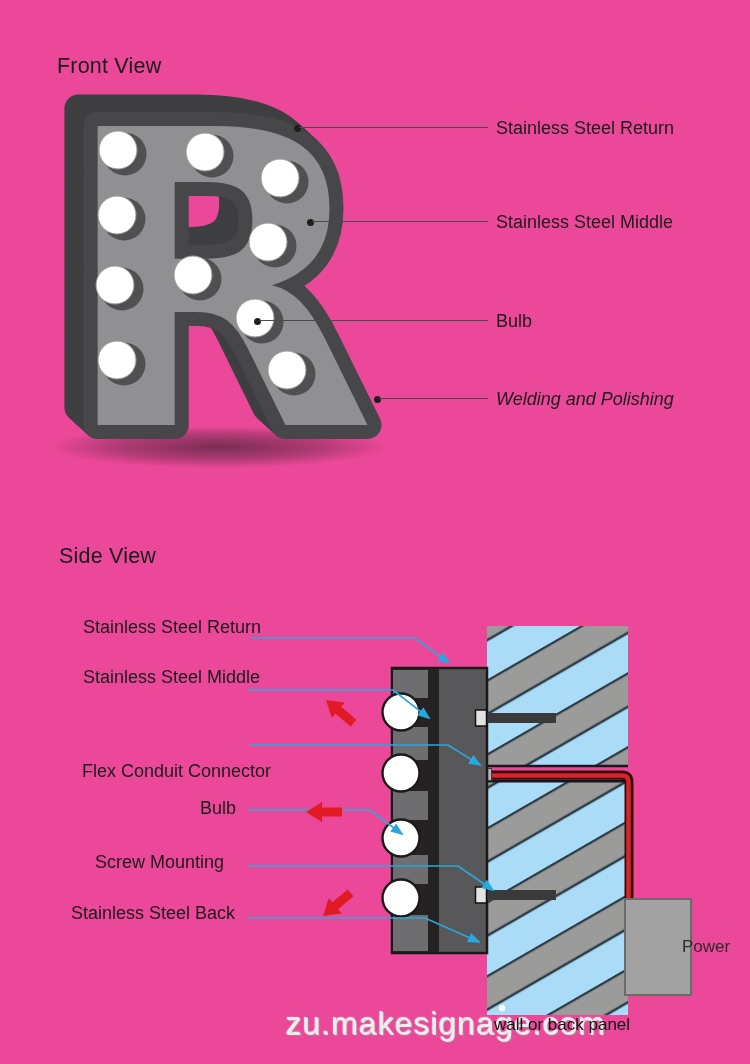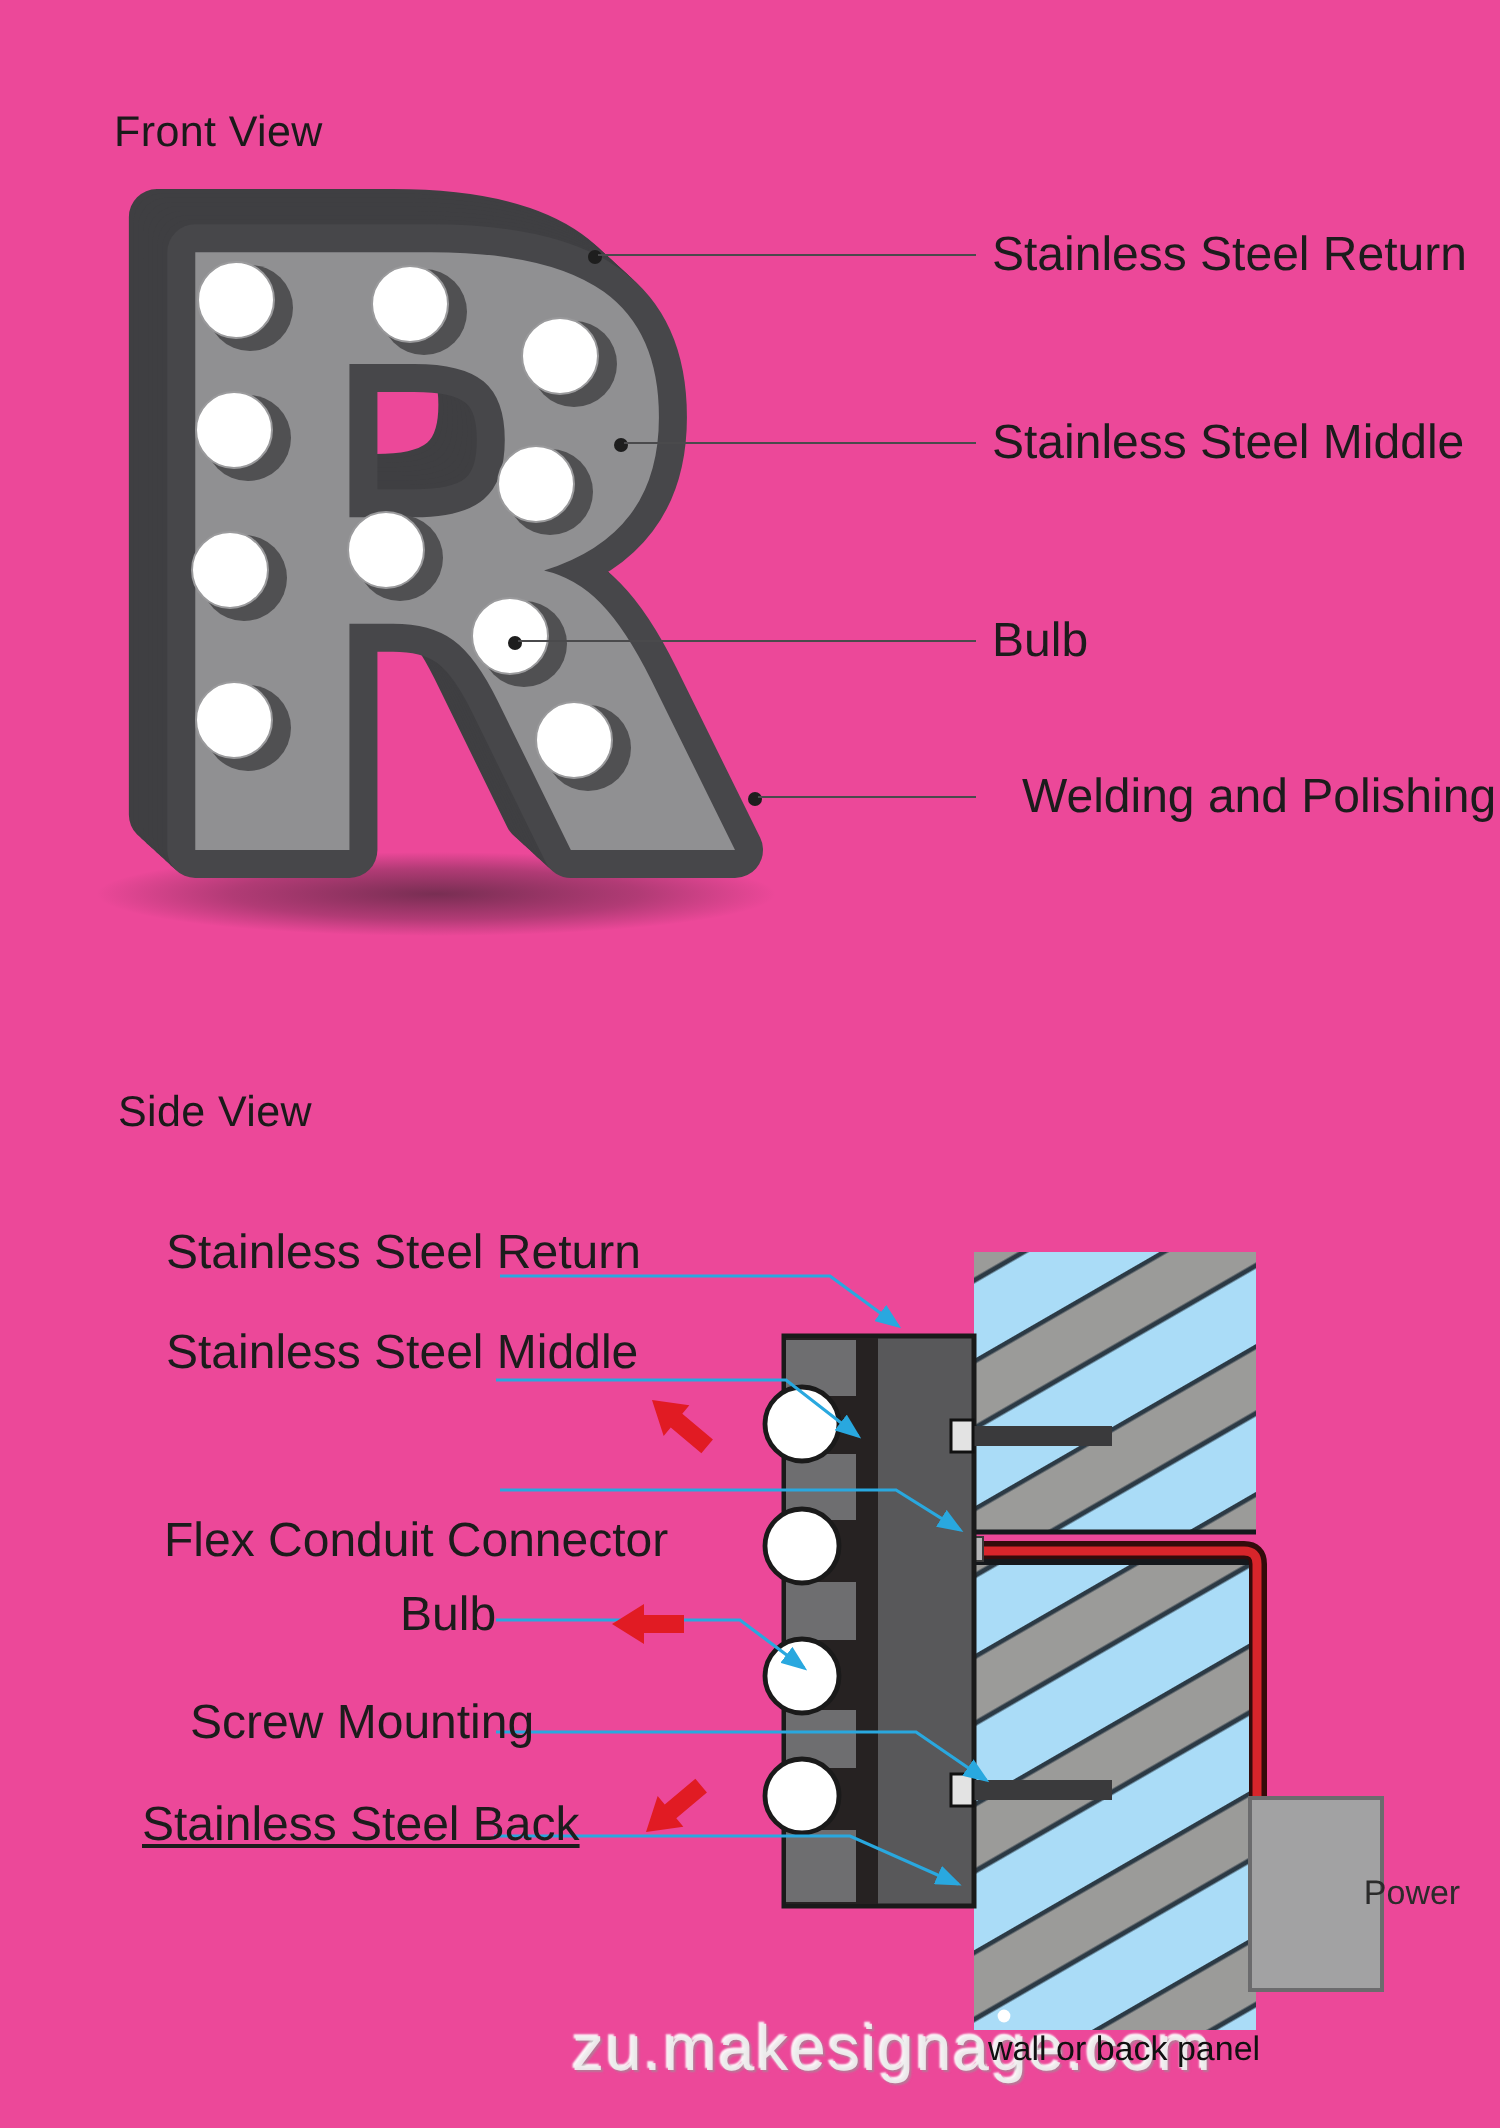"Stainless Steel Return" .lbl { font-size: 24px -> 18px }
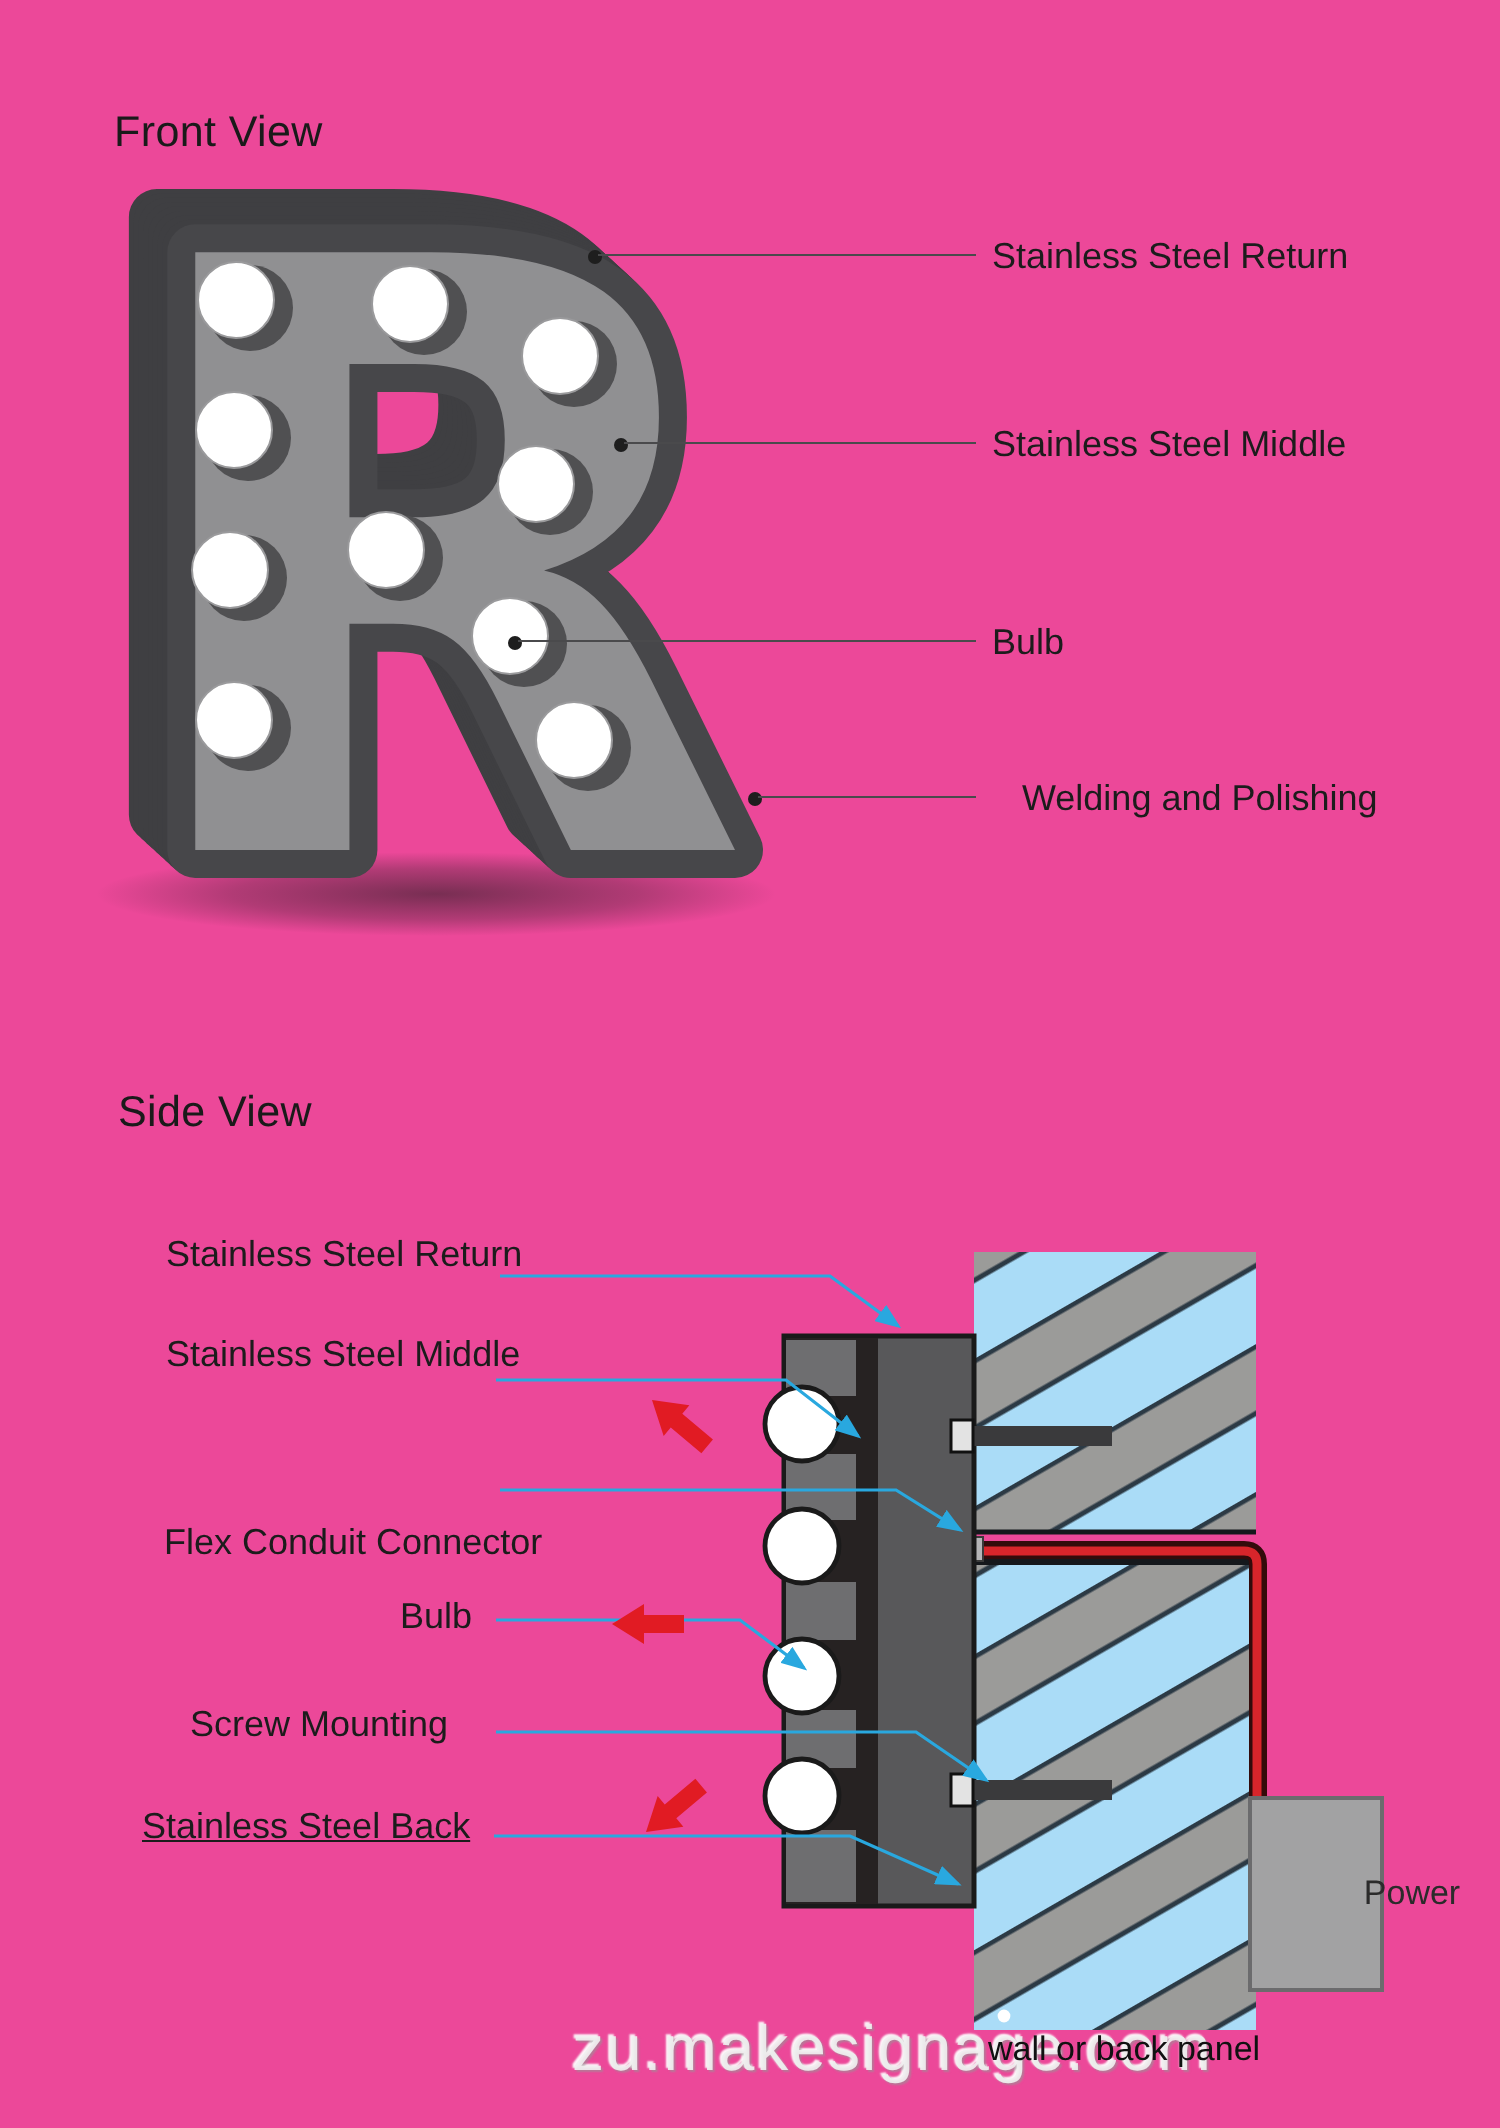"Welding and Polishing" span.lbl { font-style: none -> italic; left: 511px -> 496px }
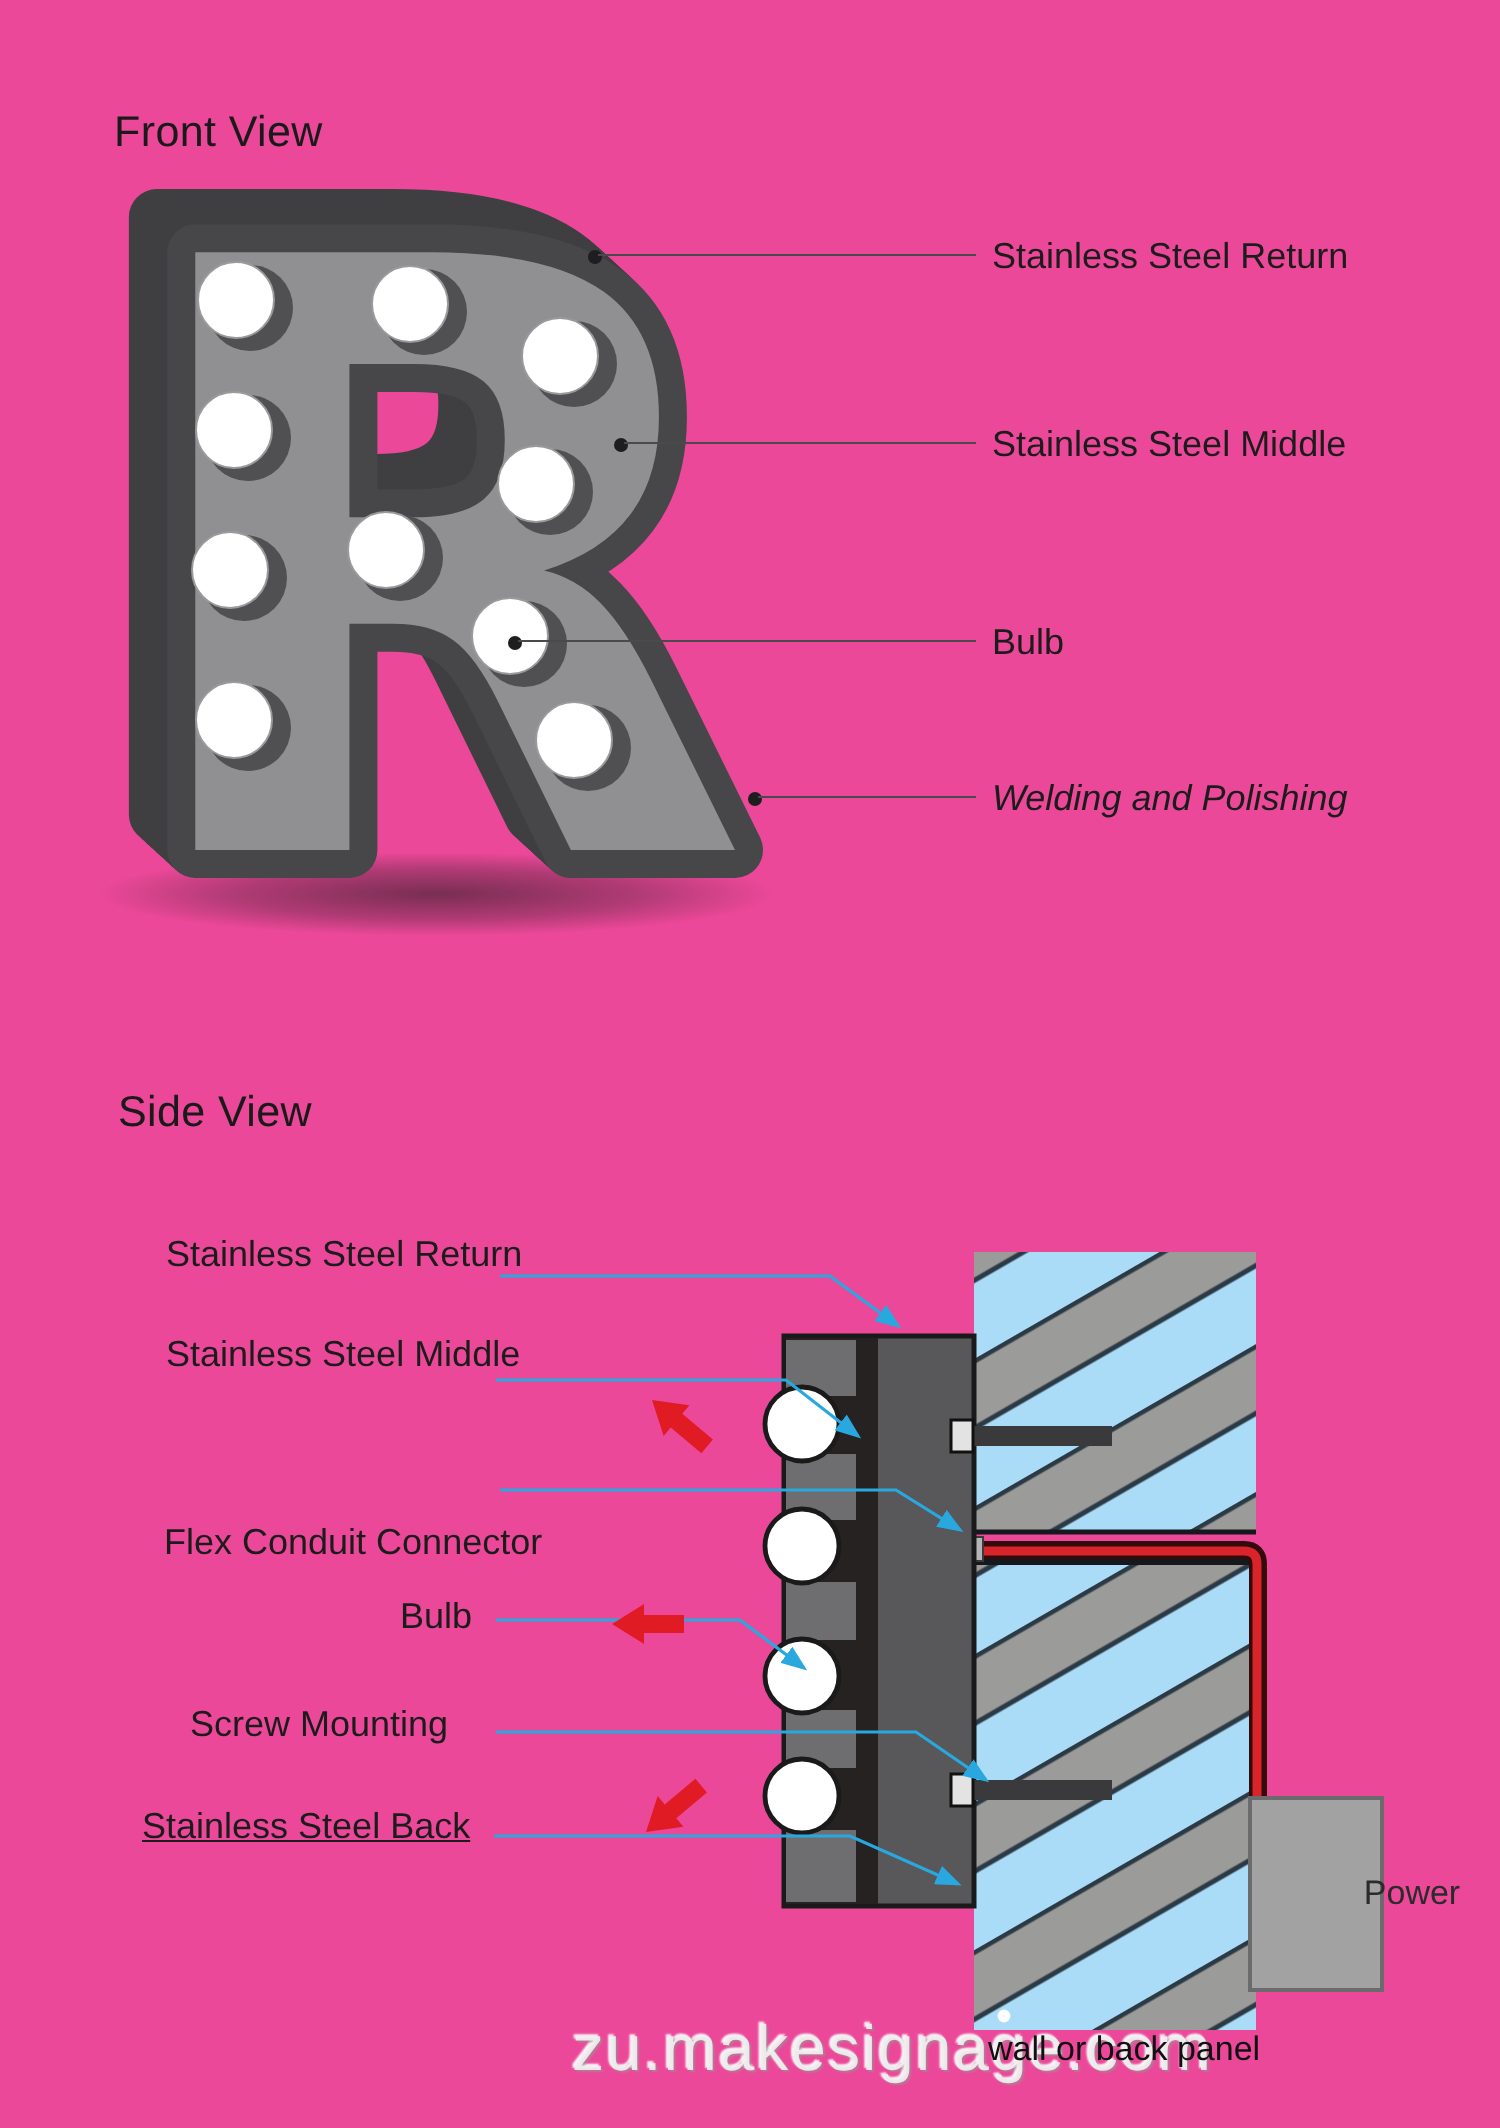"Stainless Steel Back" span.lbl { text-decoration: underline -> none }
